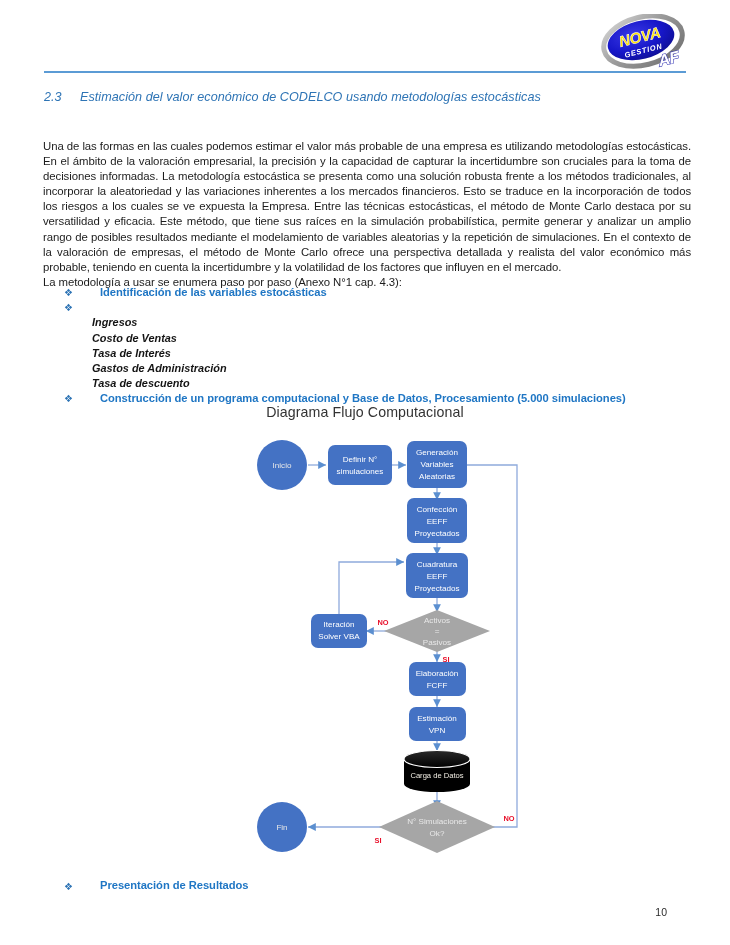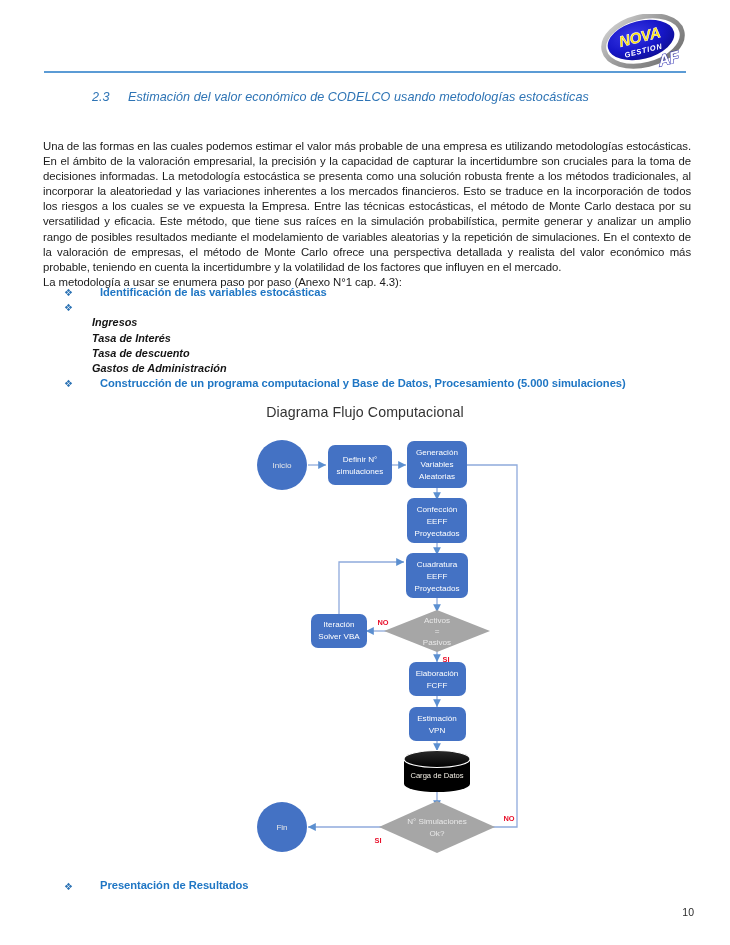"2.3" .section-heading .num { margin-left: 48px -> none }
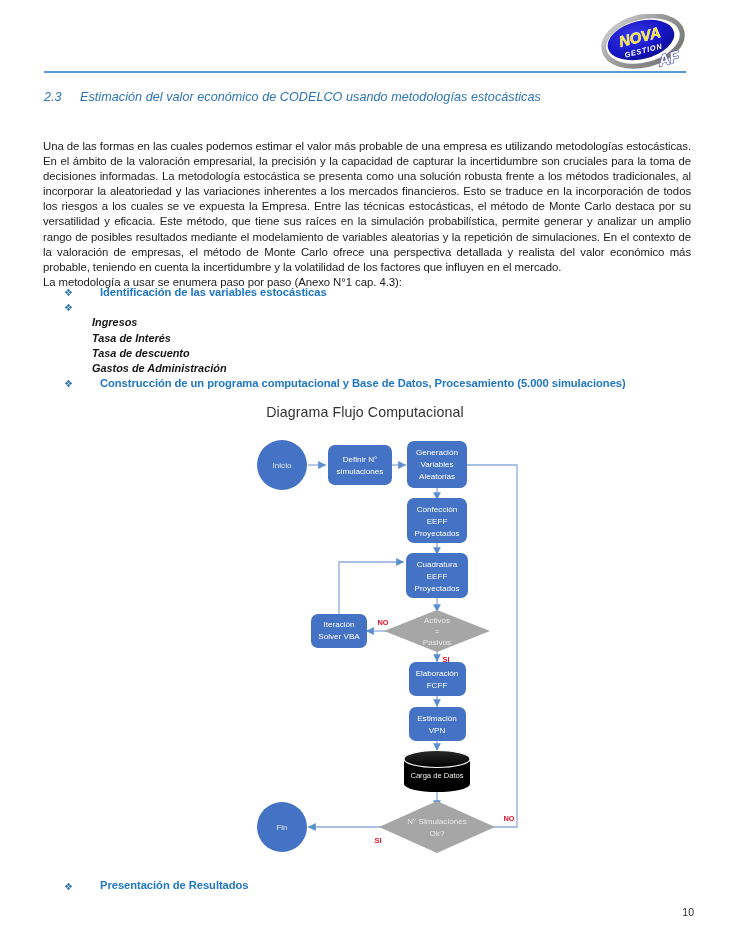"Costo de Ventas" div.sub-item { html: none -> <div>Costo de Ventas</div> }
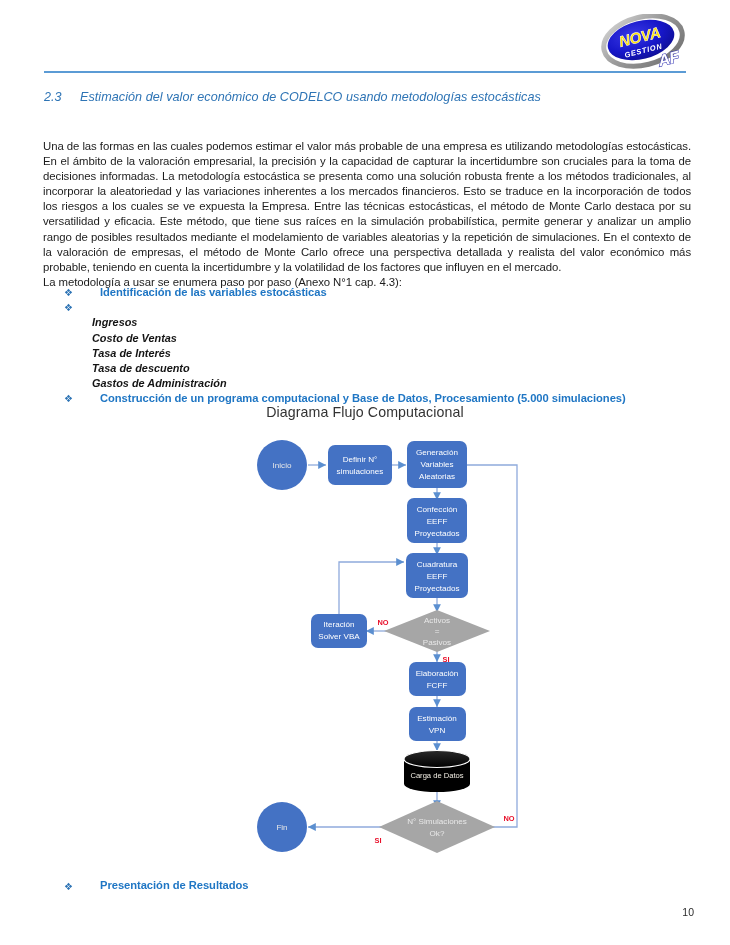"Tasa de descuento" div.sub-item { order: before "Gastos de Administración" -> after "Gastos de Administración" }
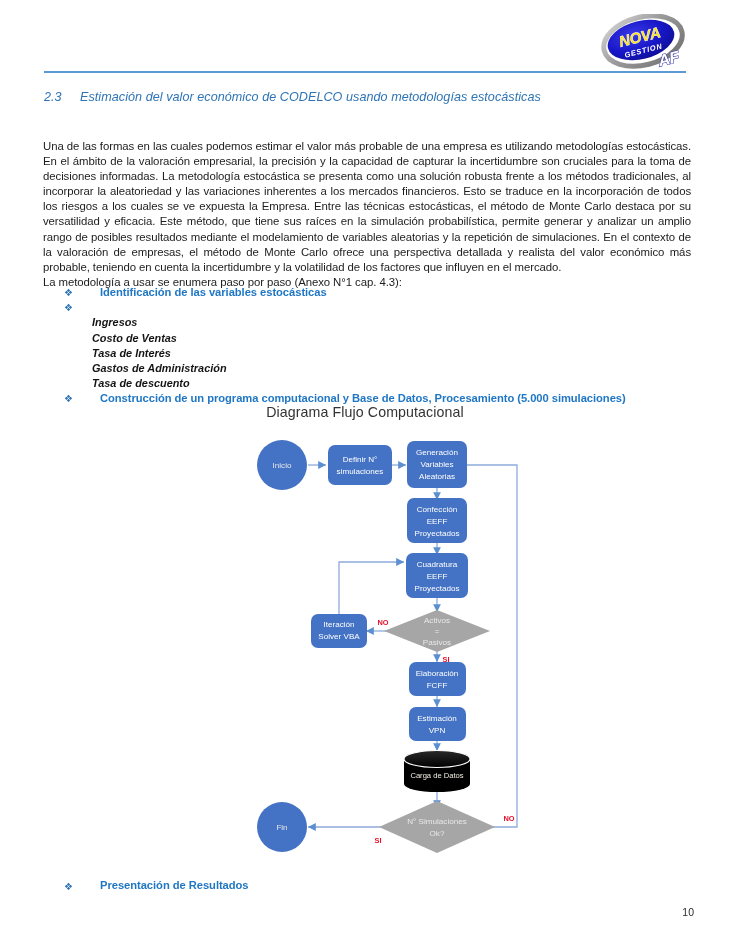"10" .page-number { padding-right: 36px -> 63px }
